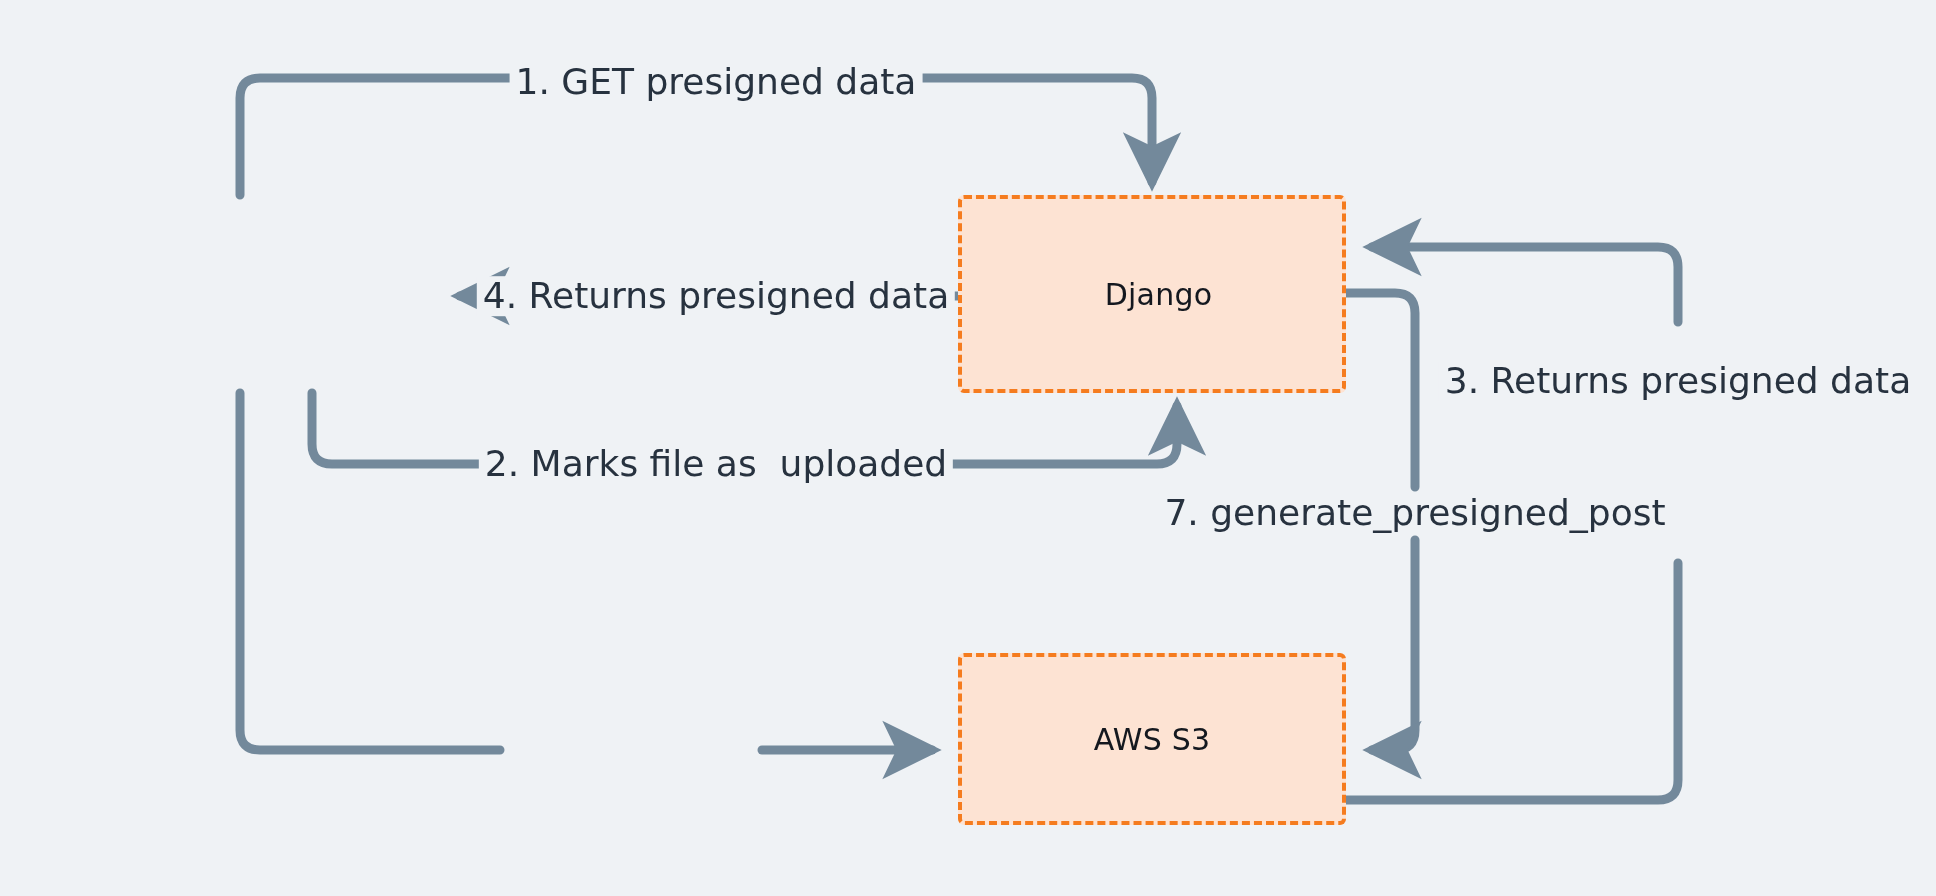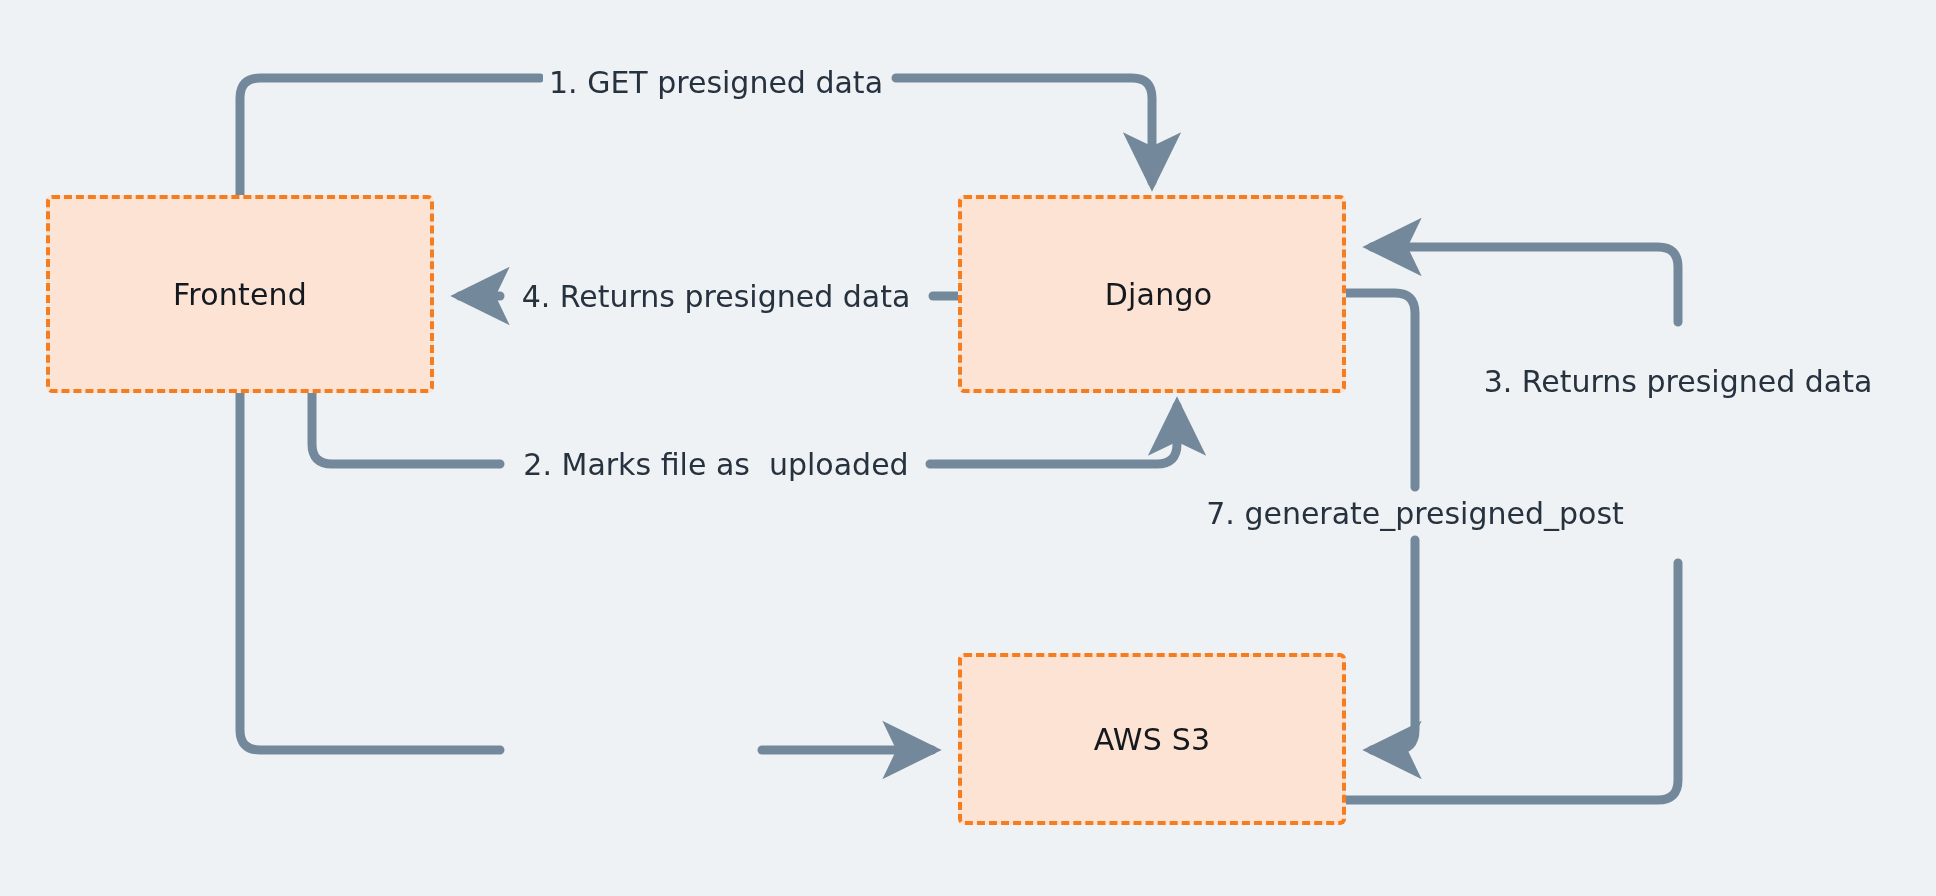"1. GET presigned data" .edge-label { font-size: 30px -> 36px }
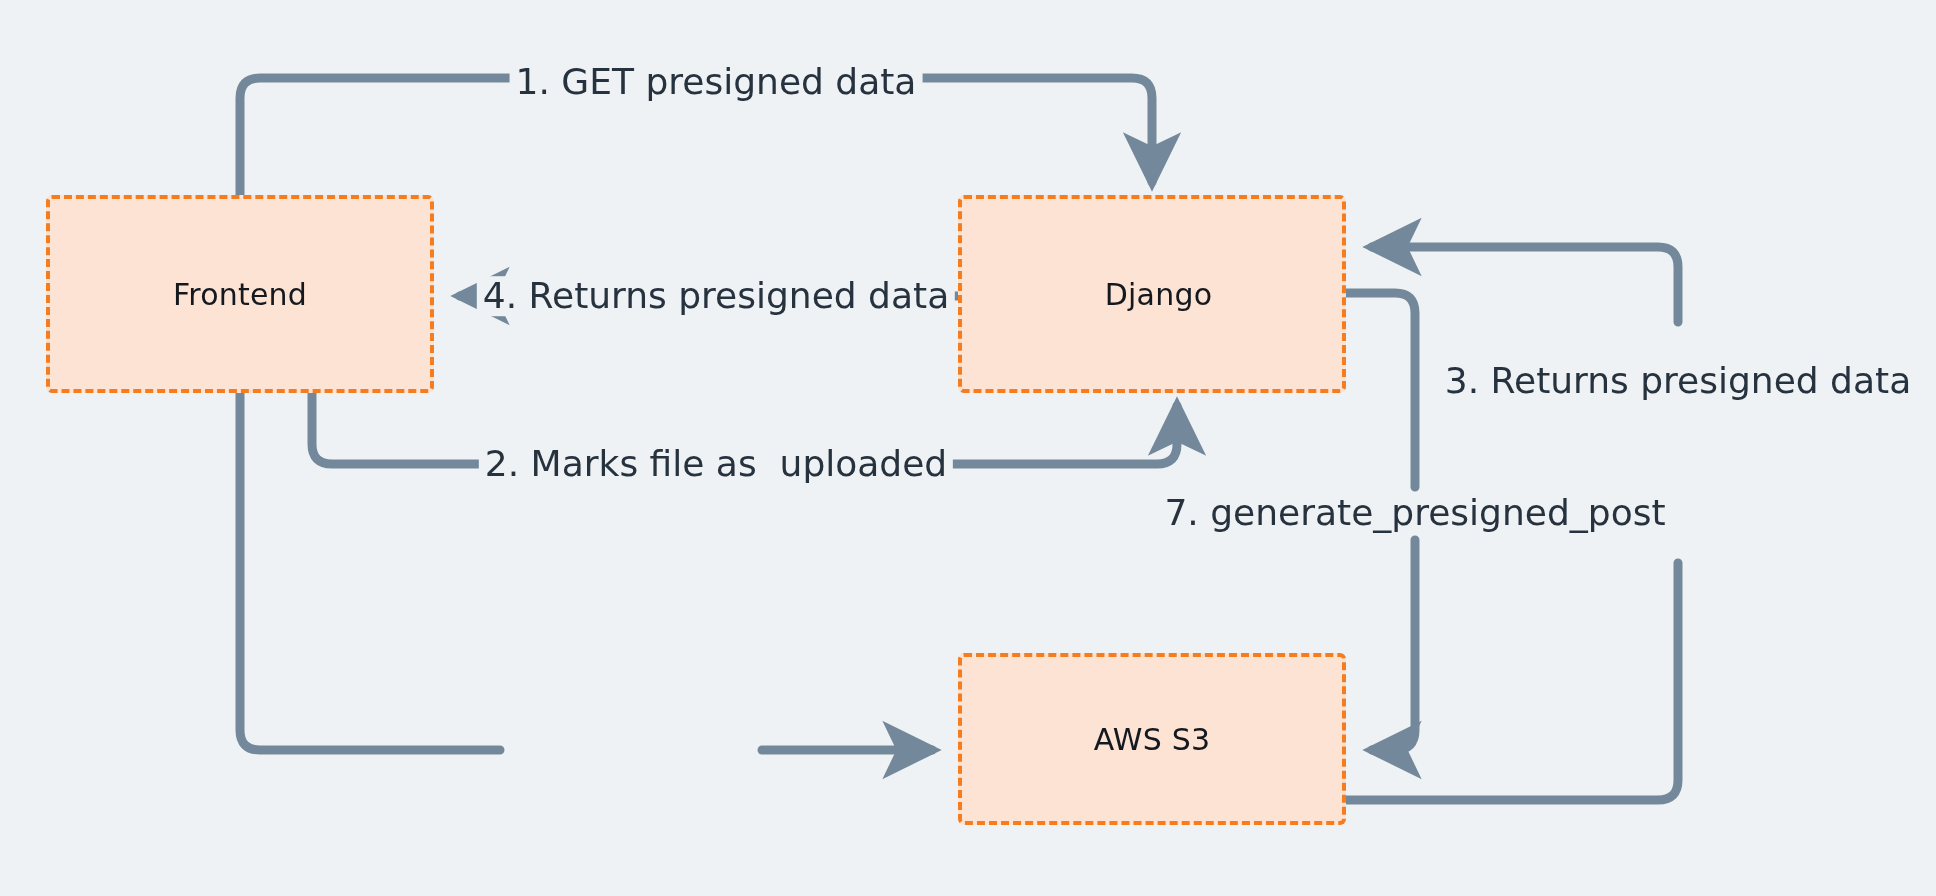"Frontend" div.node-box { html: <div> <span>Frontend</span> </div> -> none }
